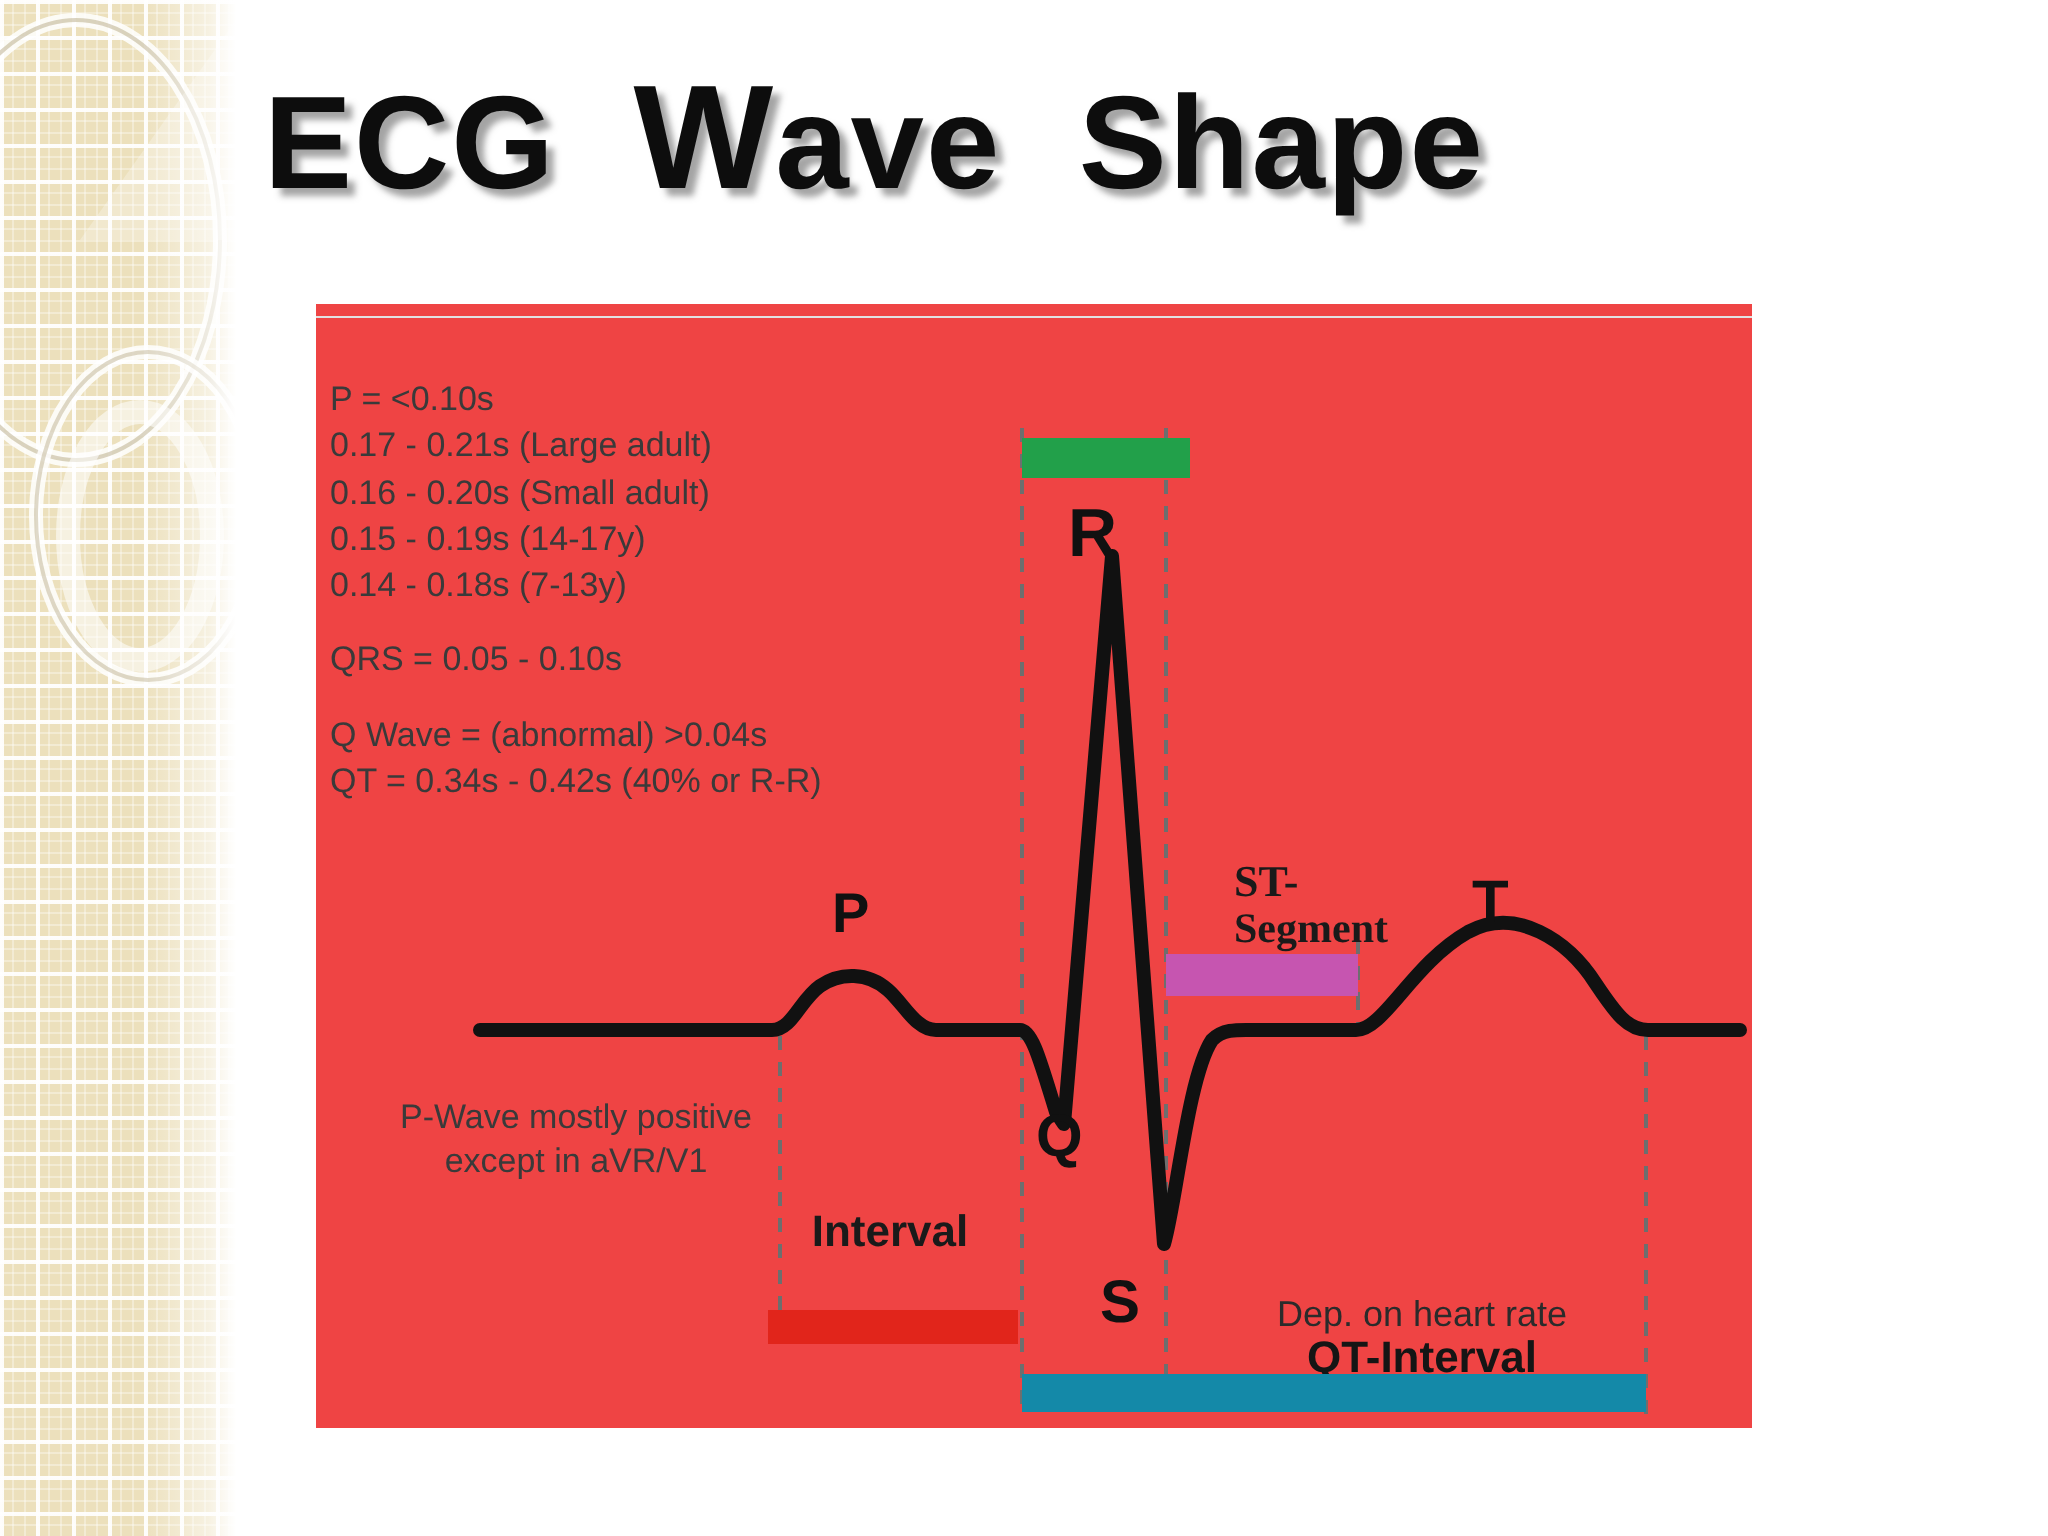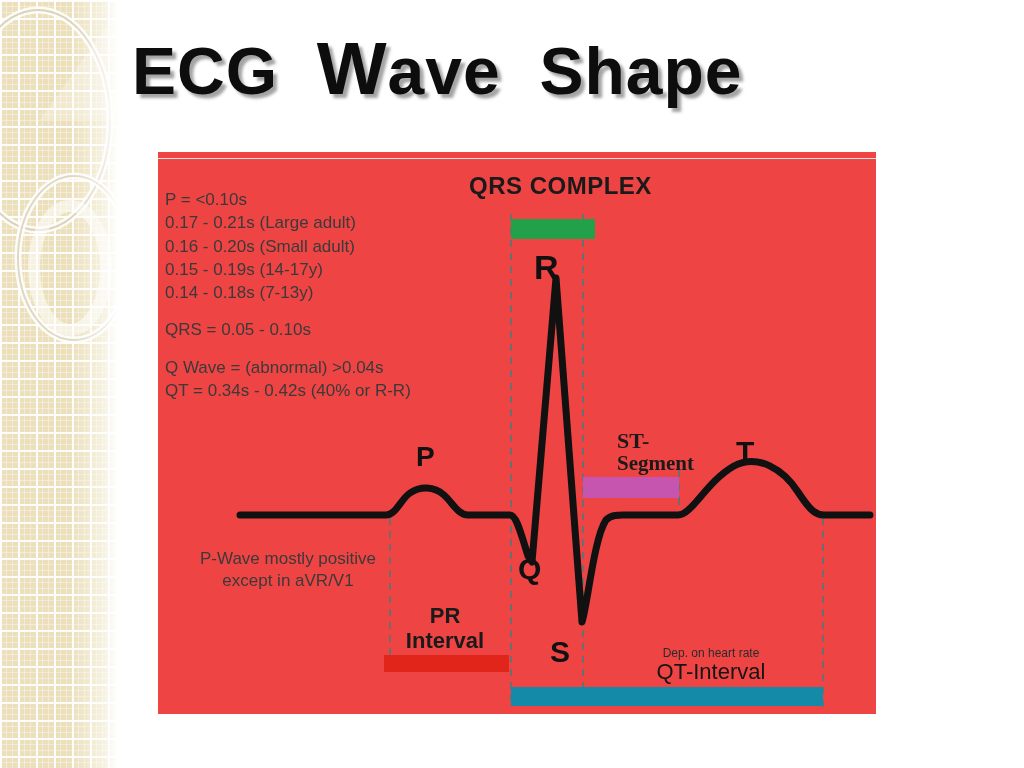"QRS COMPLEX" div.lbl { html: <div>QRS COMPLEX</div> -> none }
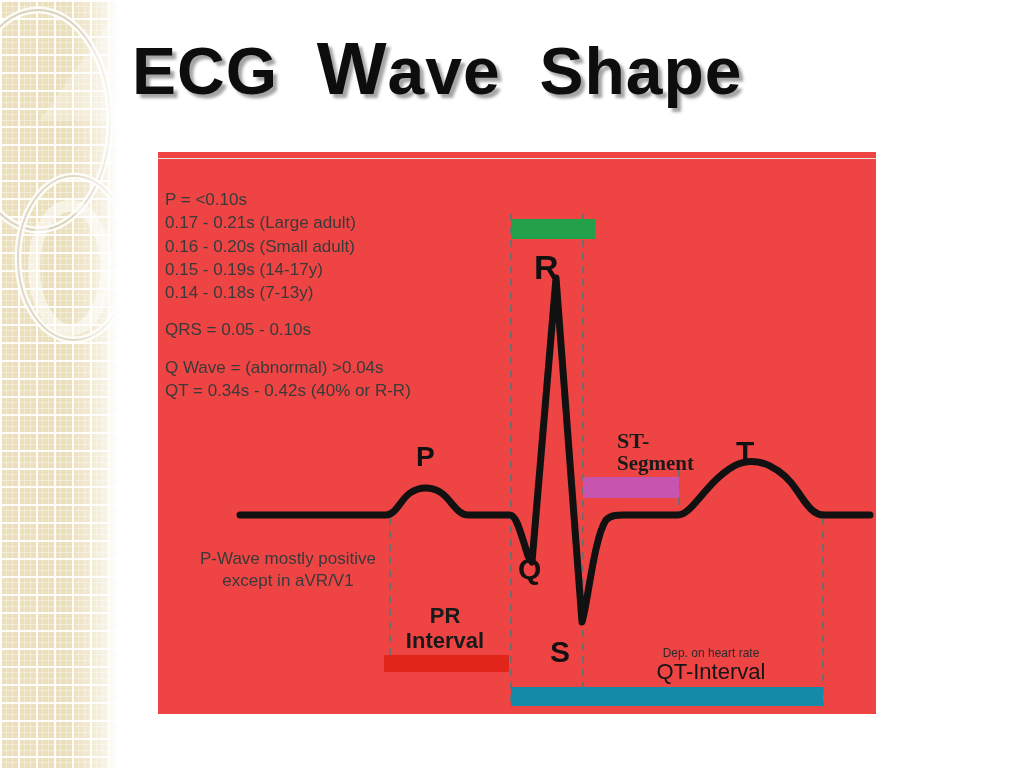"PR" div { html: <div>PR</div> -> none }
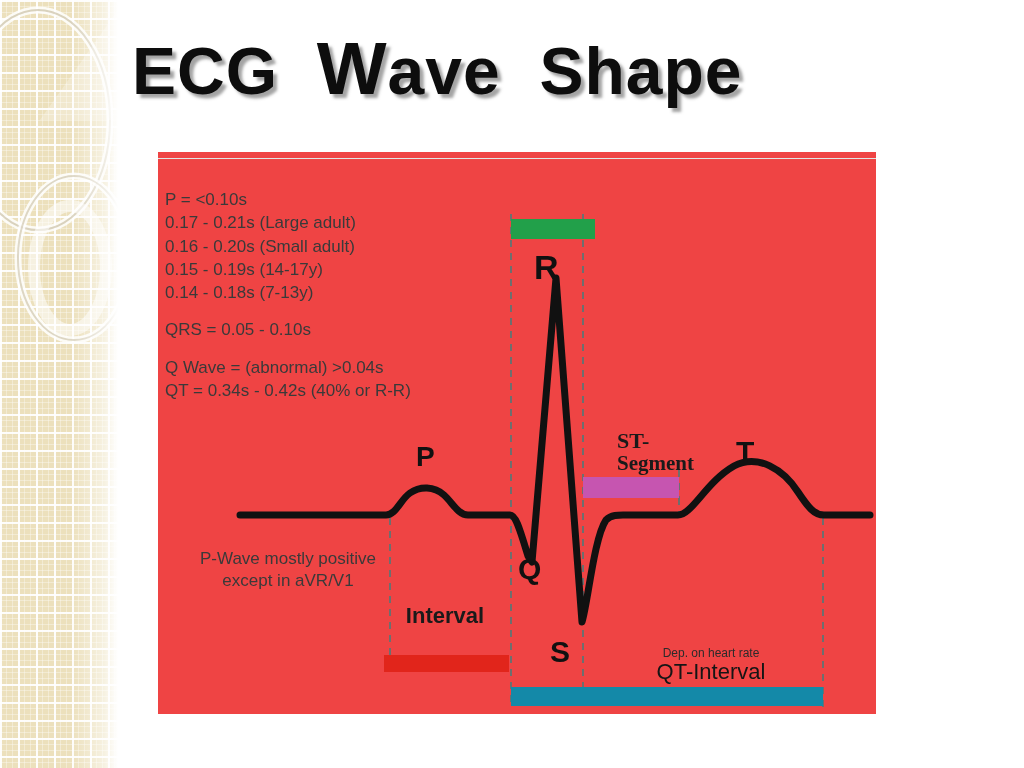"Dep. on heart rate" #lbl-qt .qt-1 { font-size: 12px -> 18px }
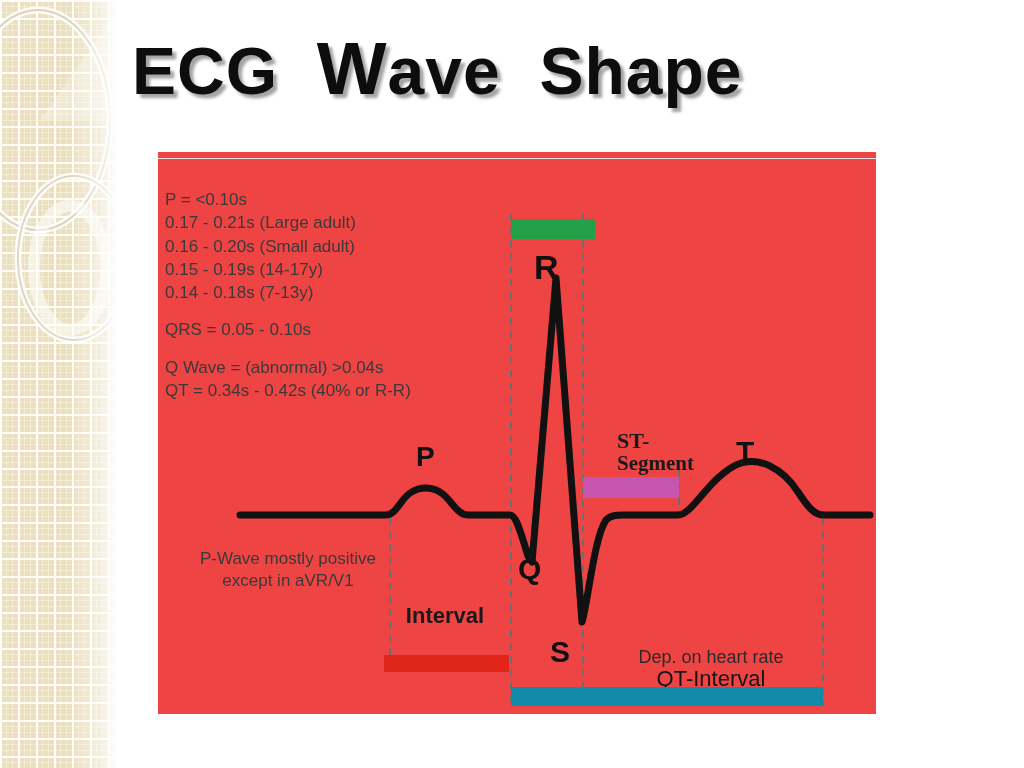"QT-Interval" #lbl-qt .qt-2 { font-weight: normal -> bold }
